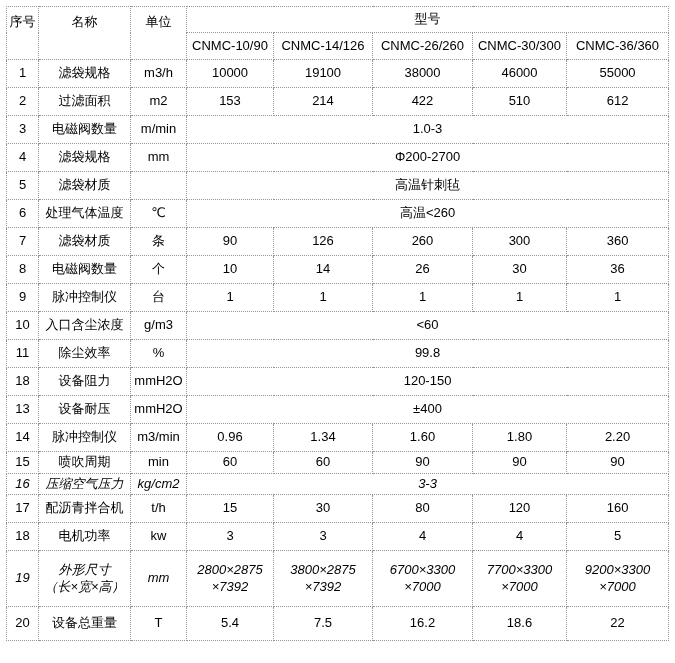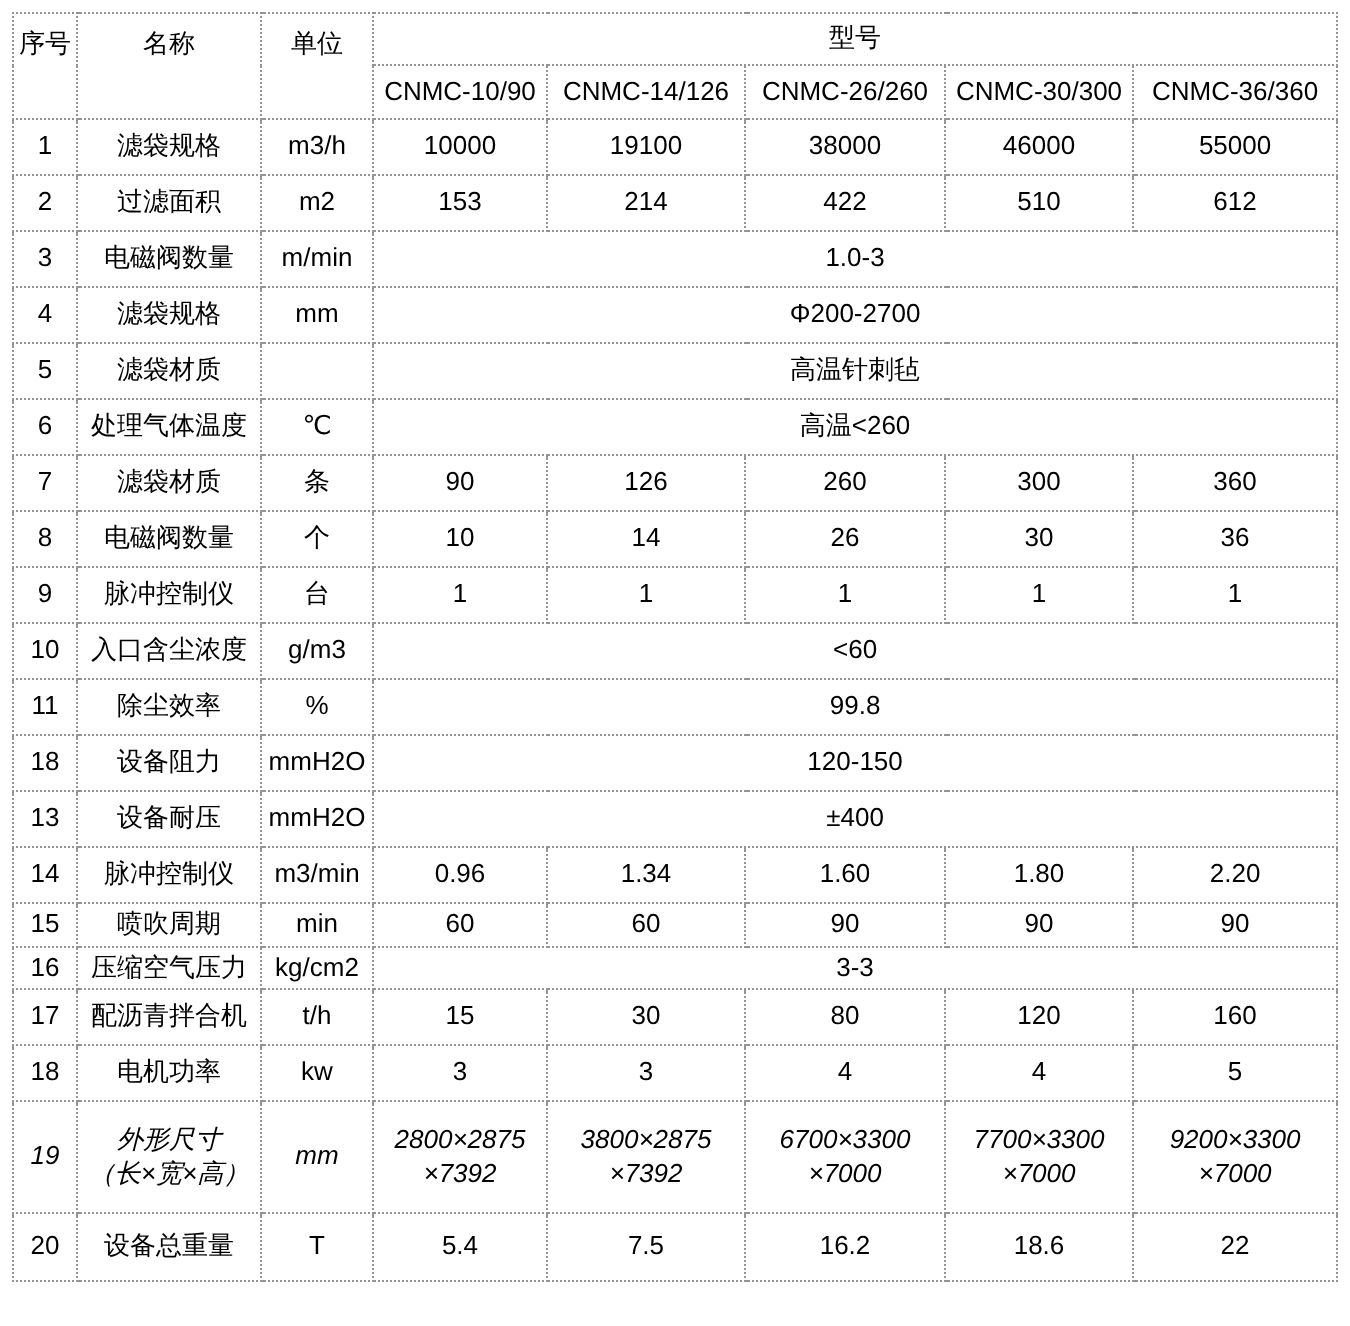"16" tbody tr:nth-child(16) { font-style: none -> italic }
